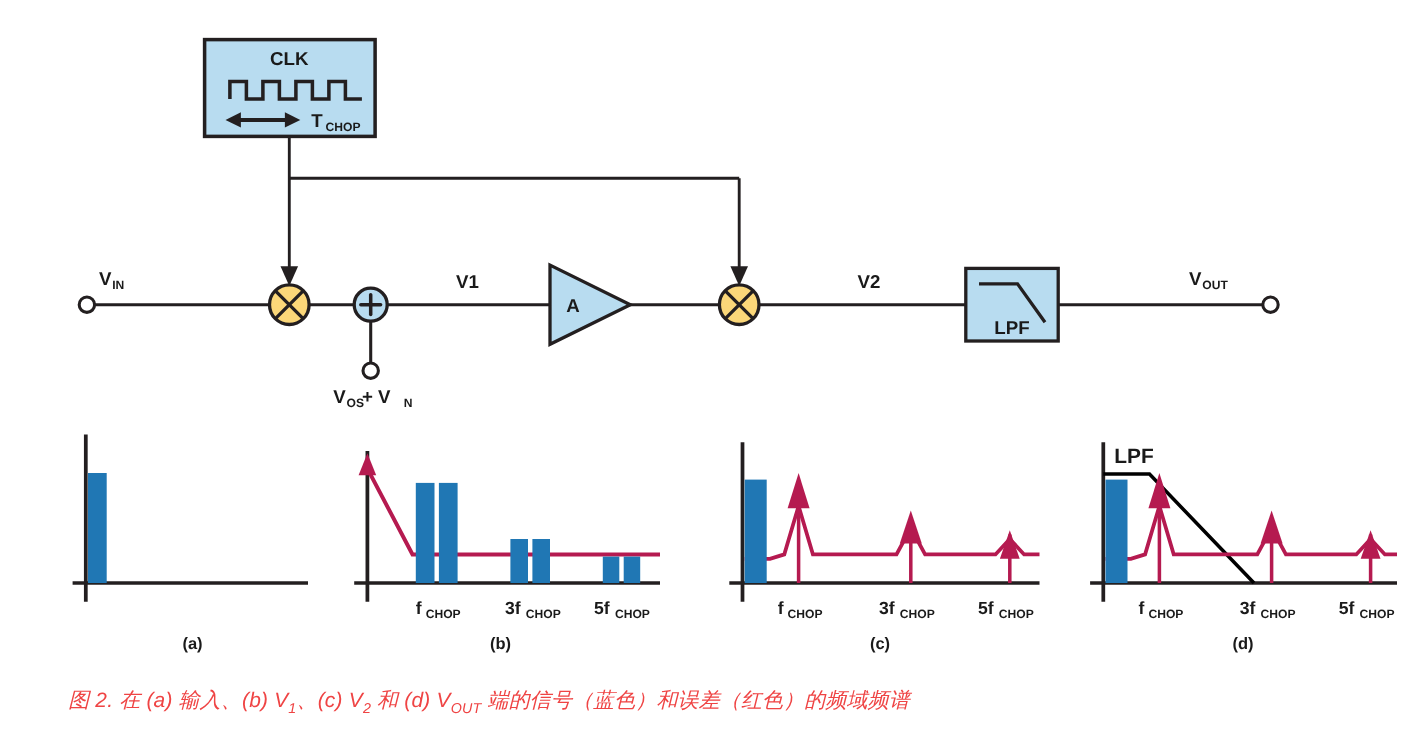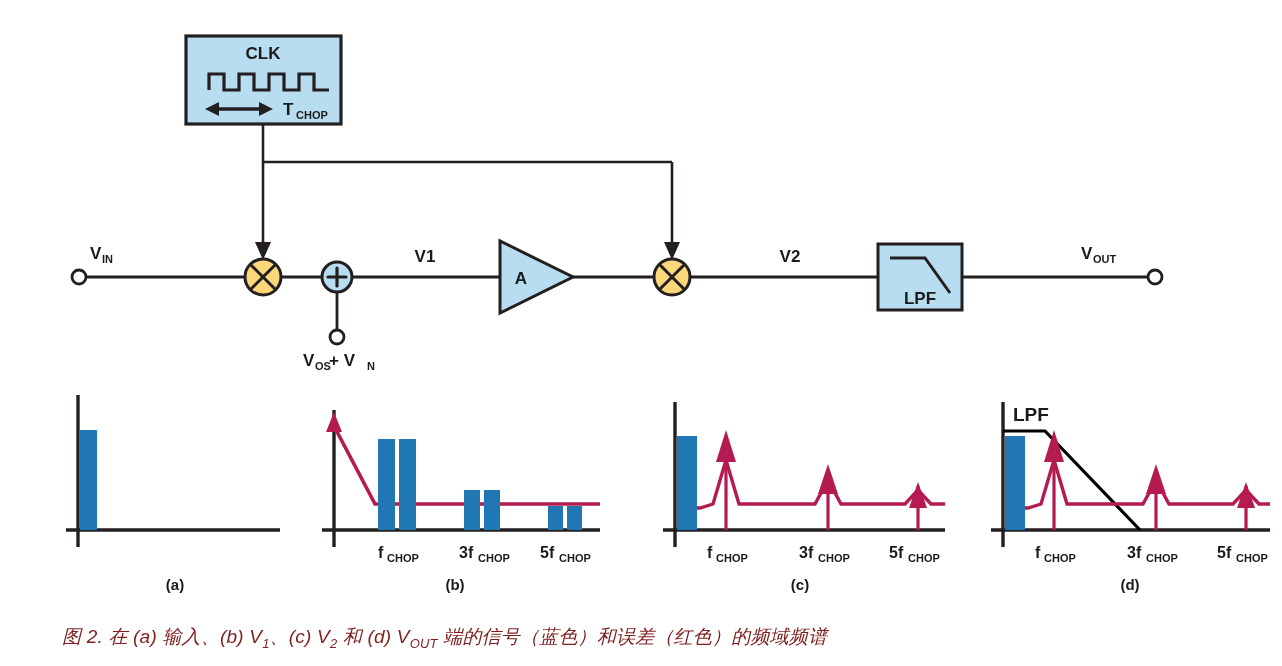"图 2. 在 (a) 输入、(b)" .caption { color: #7f1d1d -> #ef4444 }
